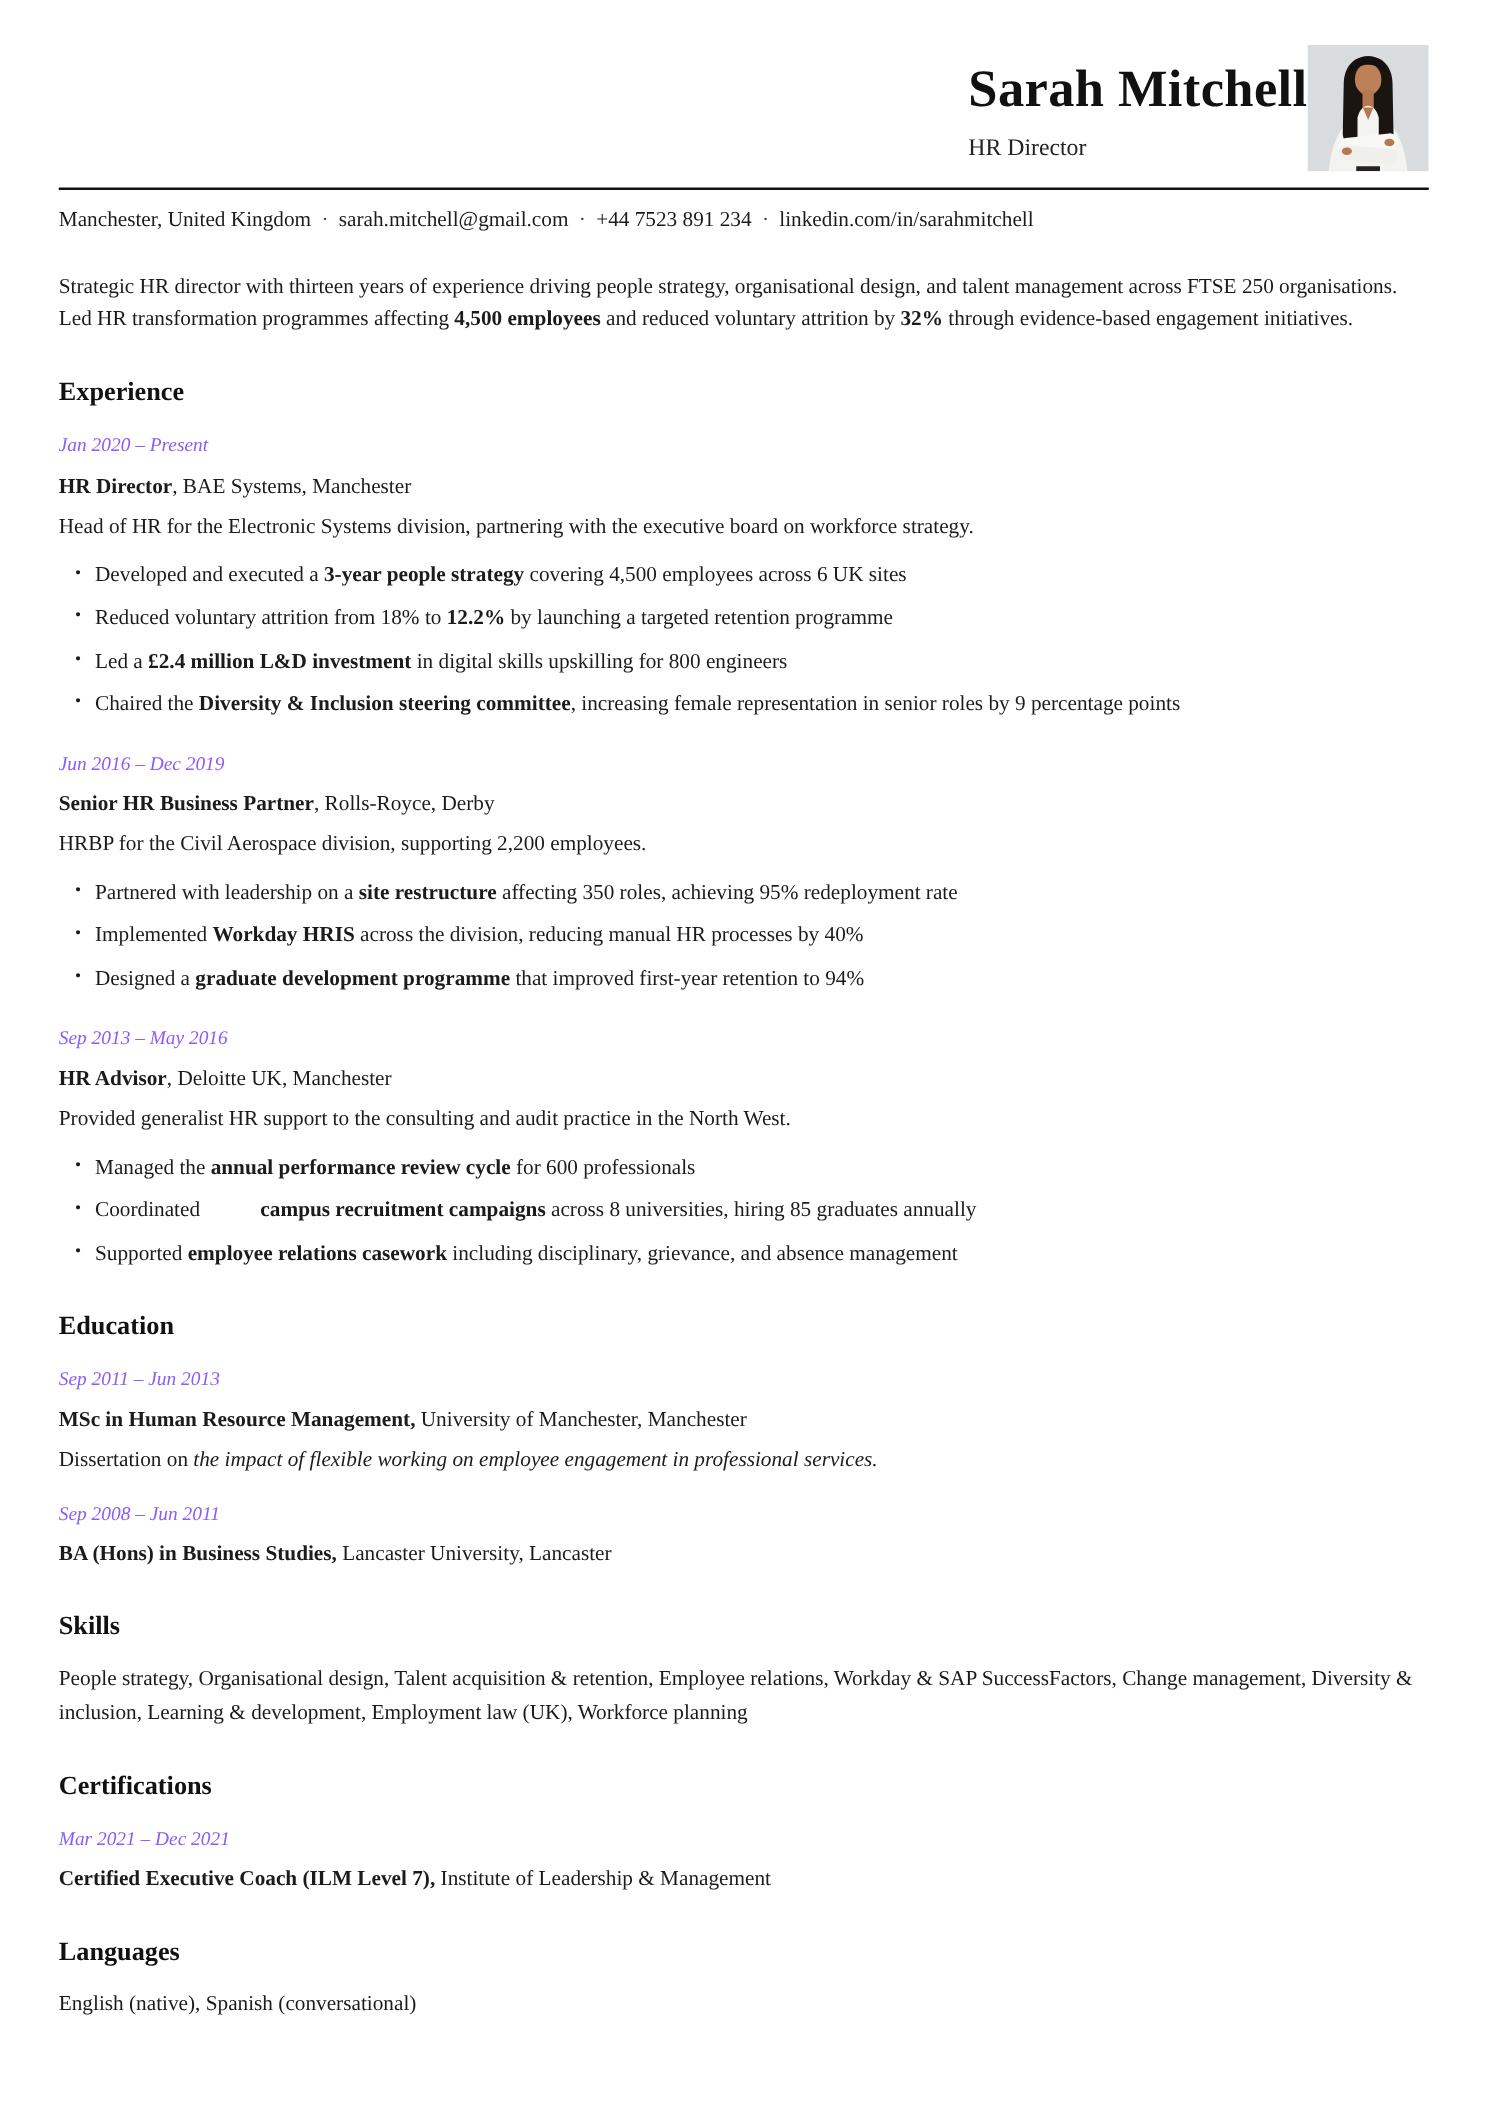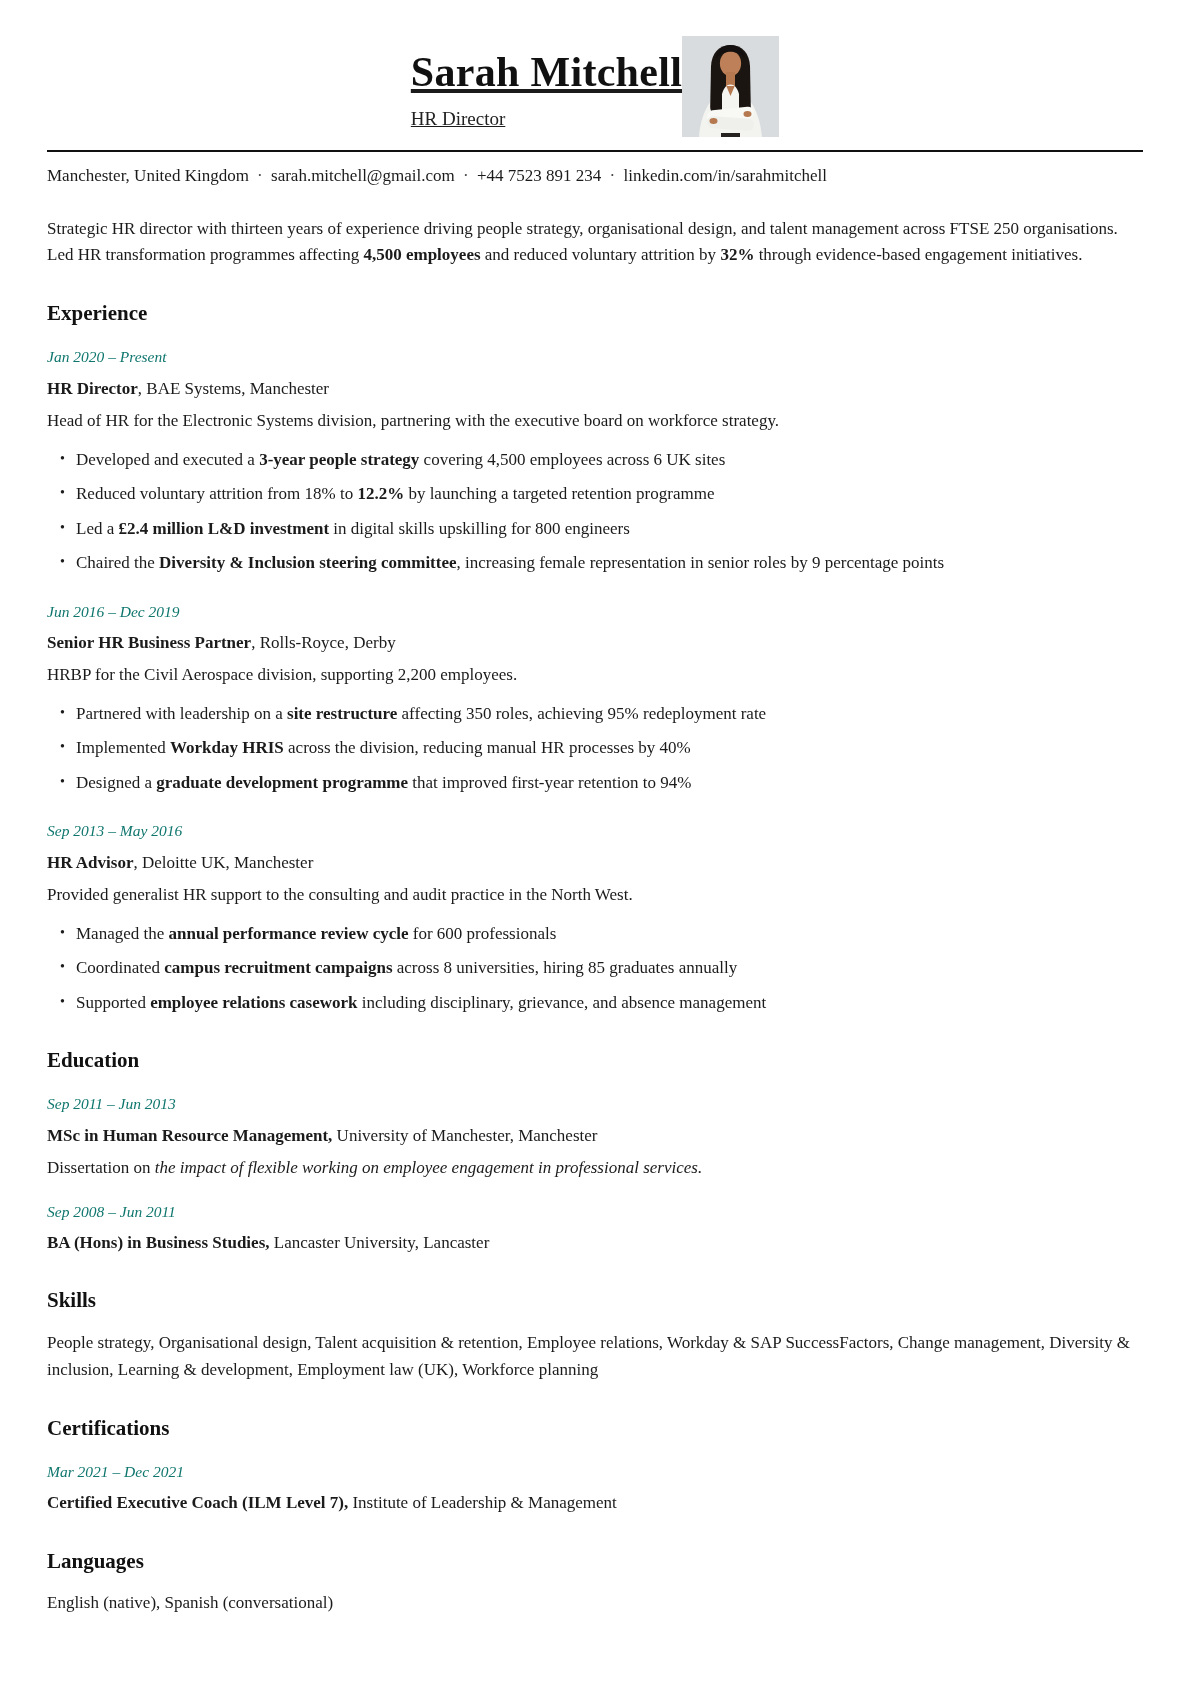"Sarah Mitchell" .header { justify-content: center -> flex-end; text-decoration: underline -> none }
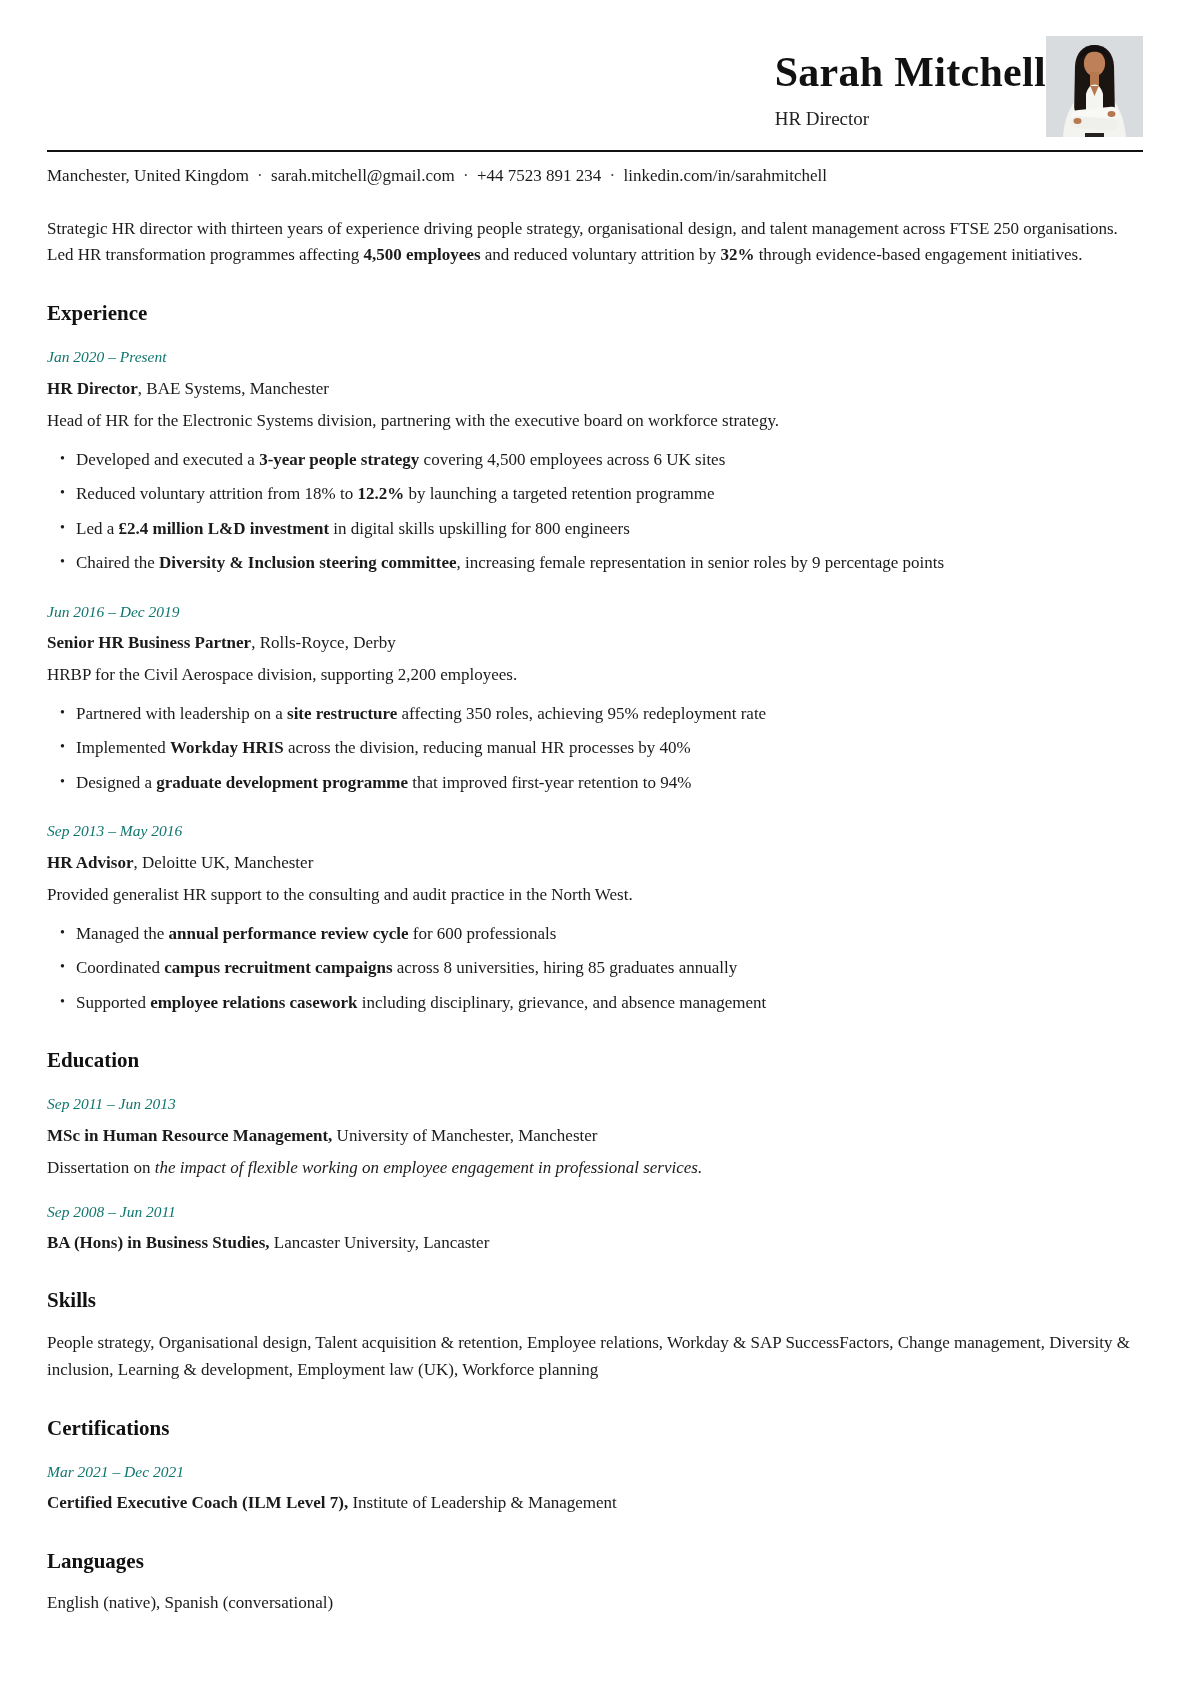"Jan 2020 – Present" .dates { color: #0f766e -> #8b5cf6 }
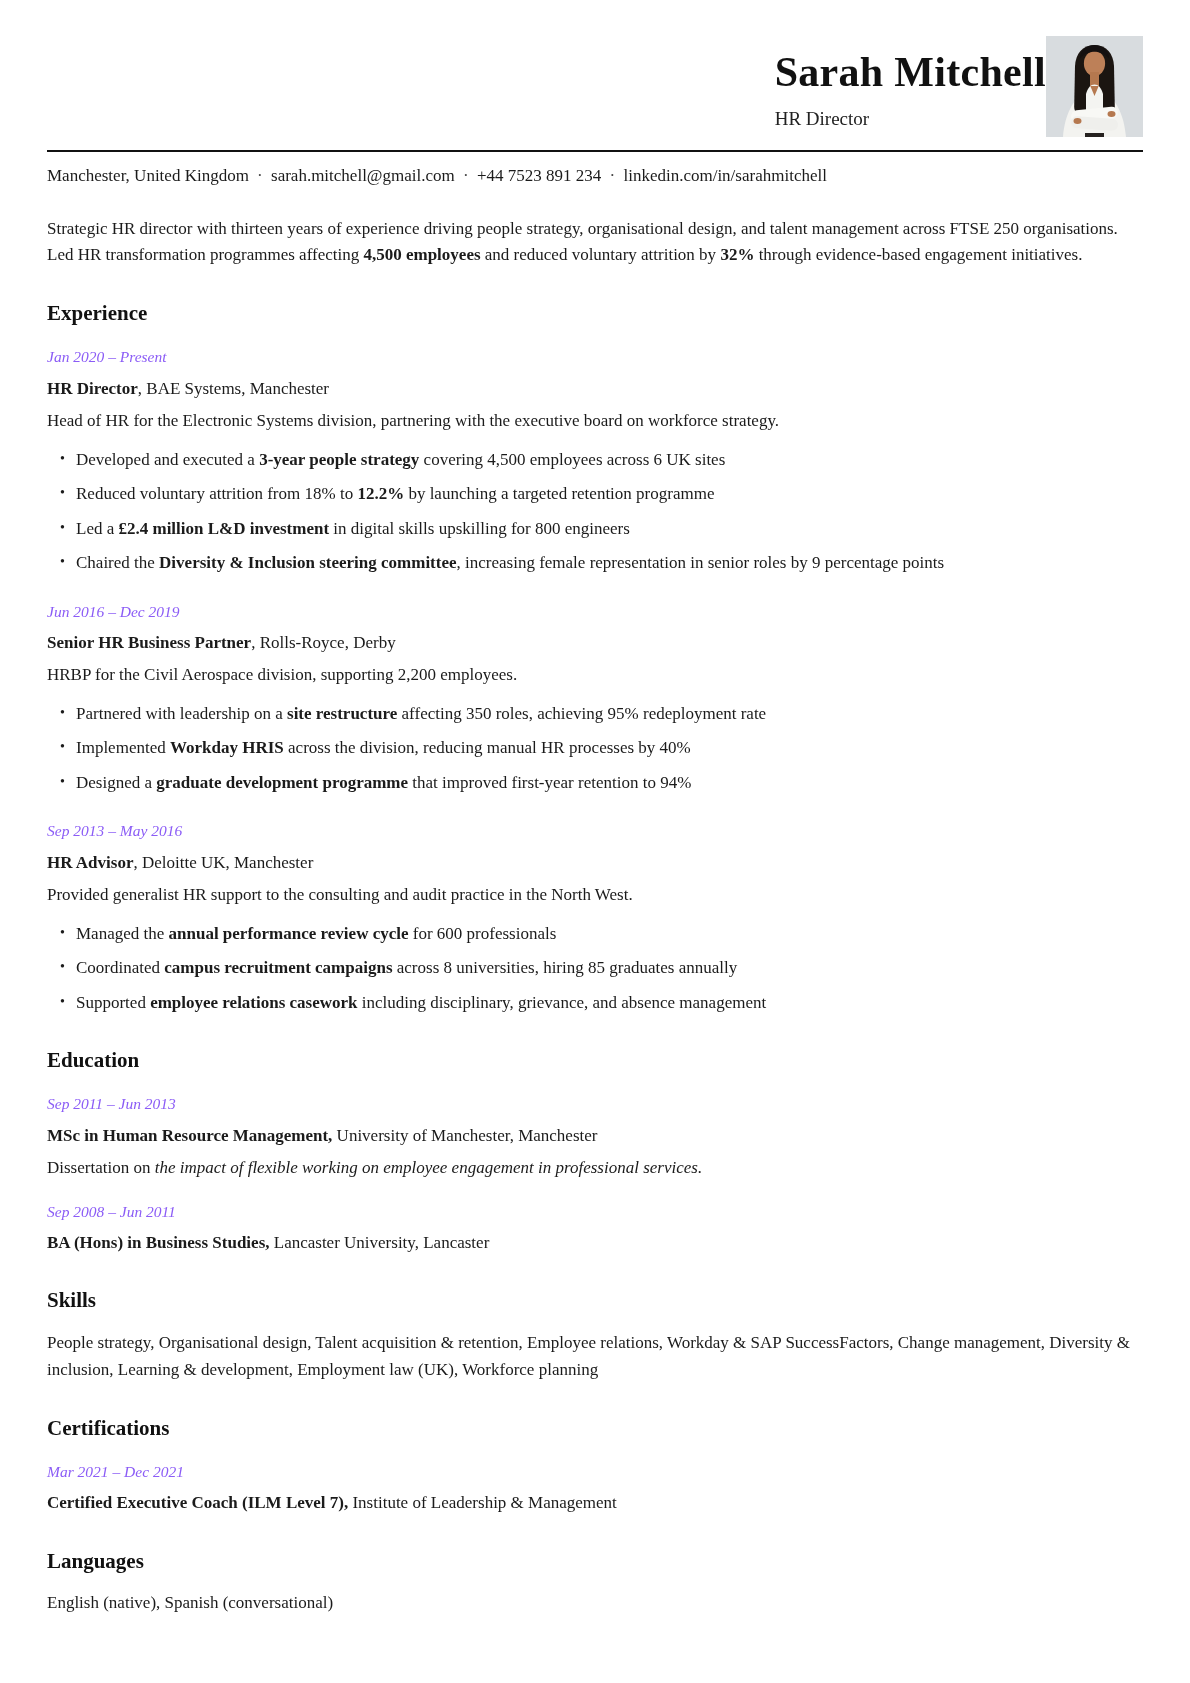"campus recruitment campaigns" span { margin-left: none -> 44px }
